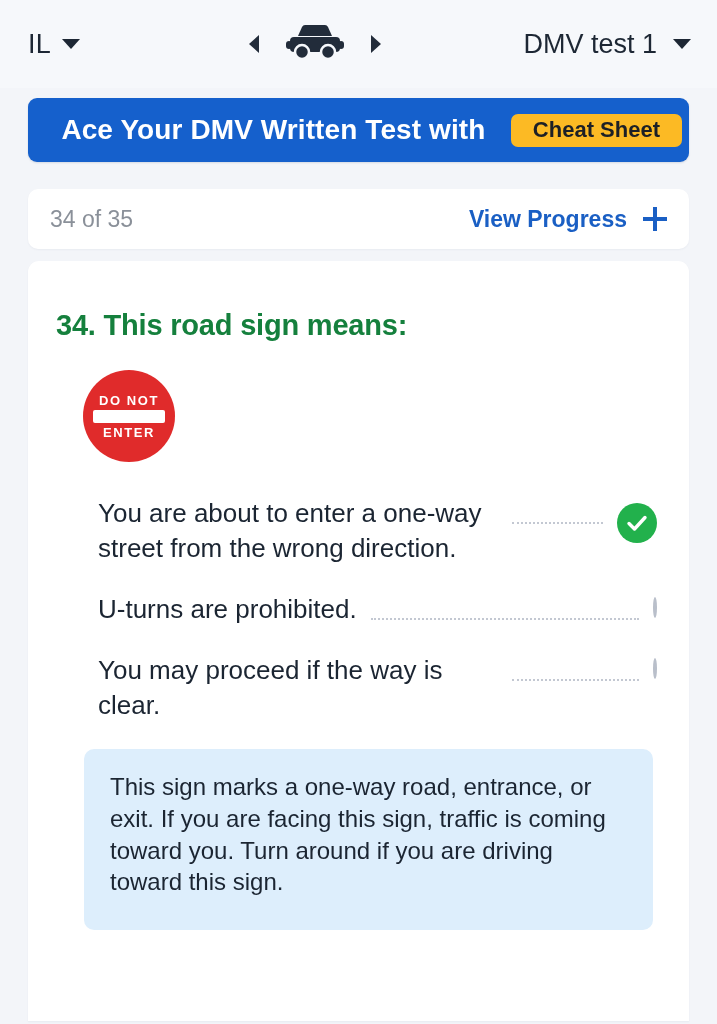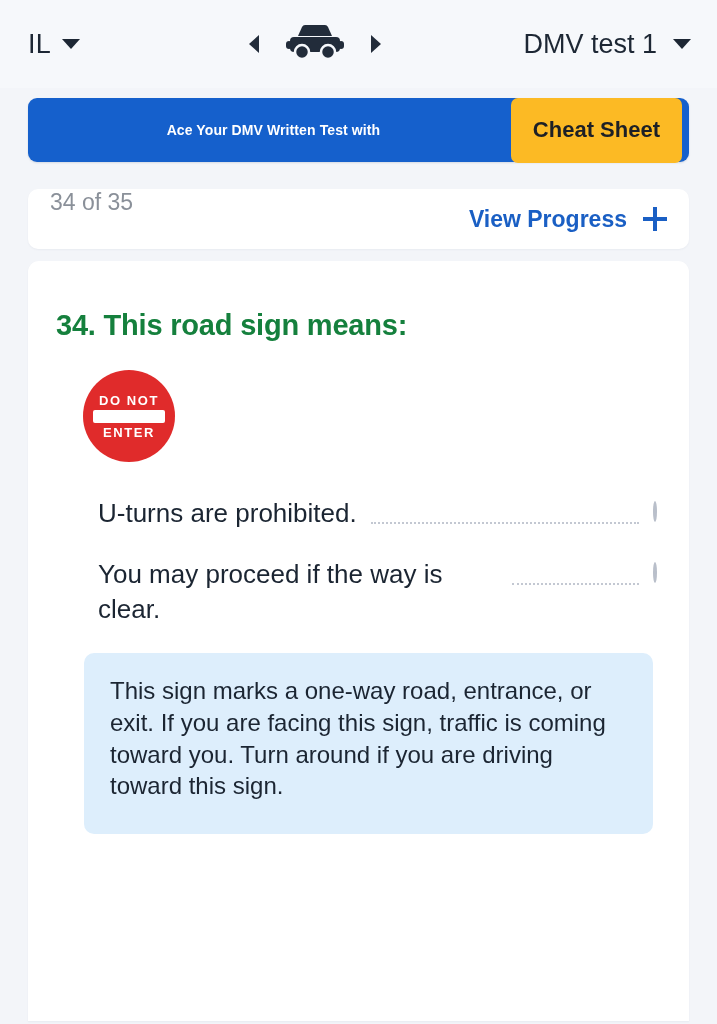"Ace Your DMV Written Test" .promo-text { font-size: 14px -> 28px }
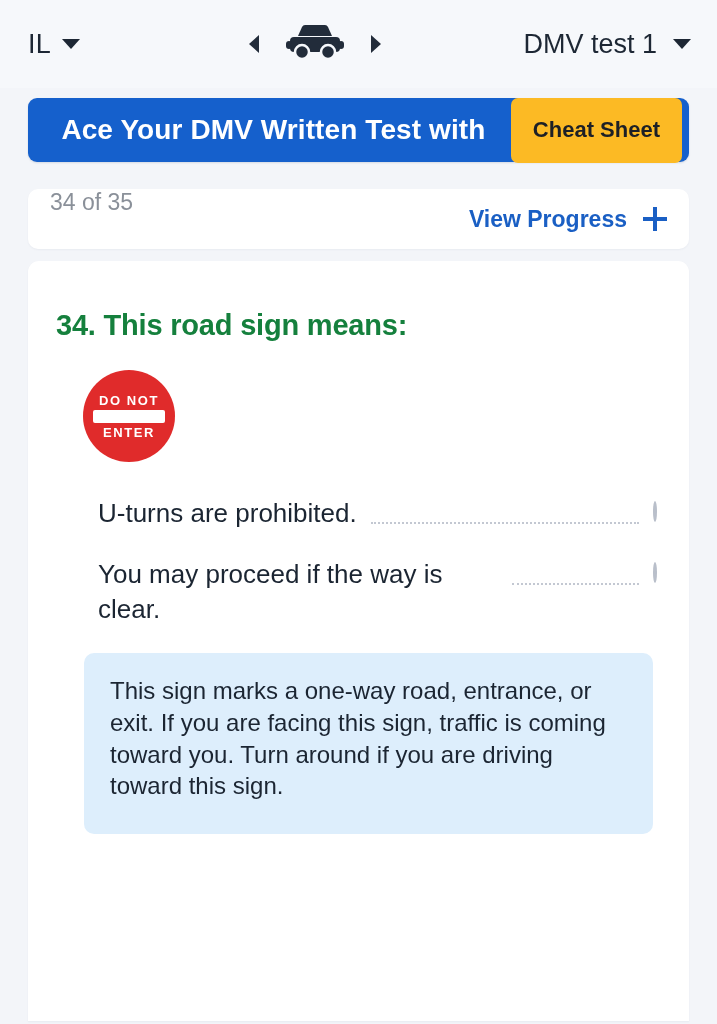"Cheat Sheet" .promo-btn { height: 65px -> 33px }
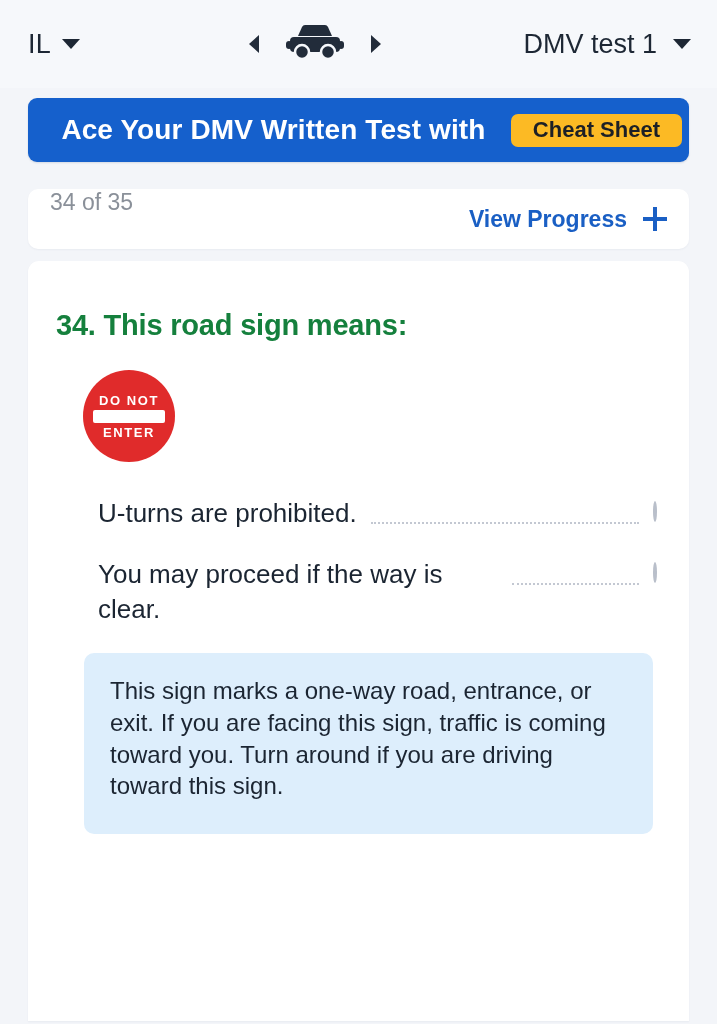"34 of 35" .progress-card { align-items: none -> center }
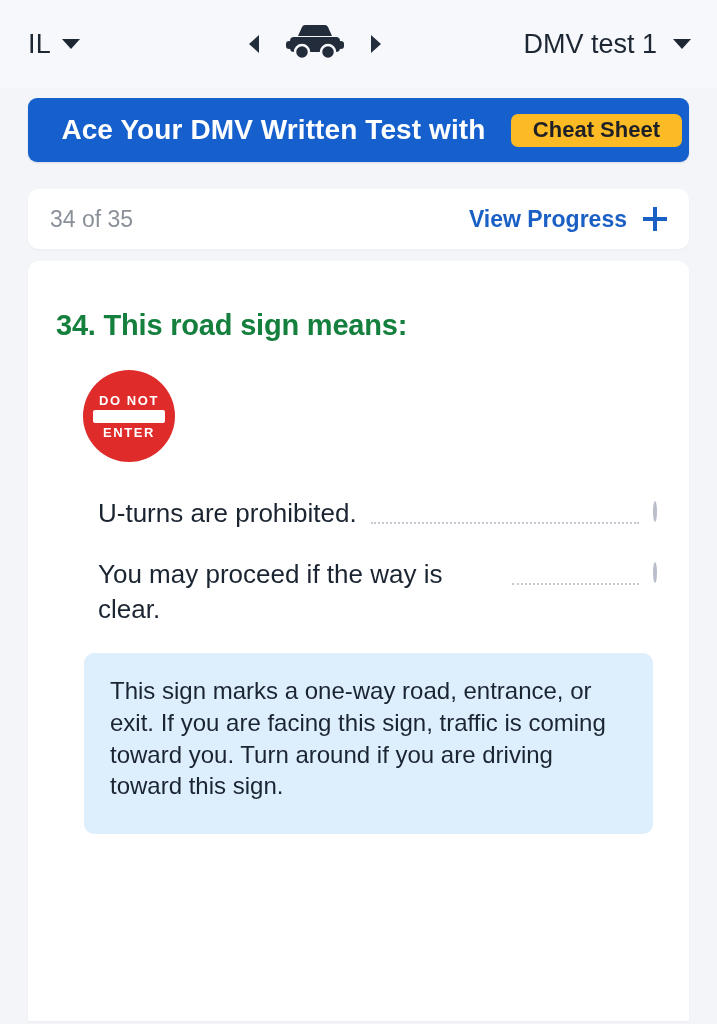"You are about to enter" div.answer-row { html: none -> <div> <span>You are about to enter a one-way street from the wrong direction.</span> <span></span> <span> <span> <svg> <path></path> </svg> </span> </span> </div> }
